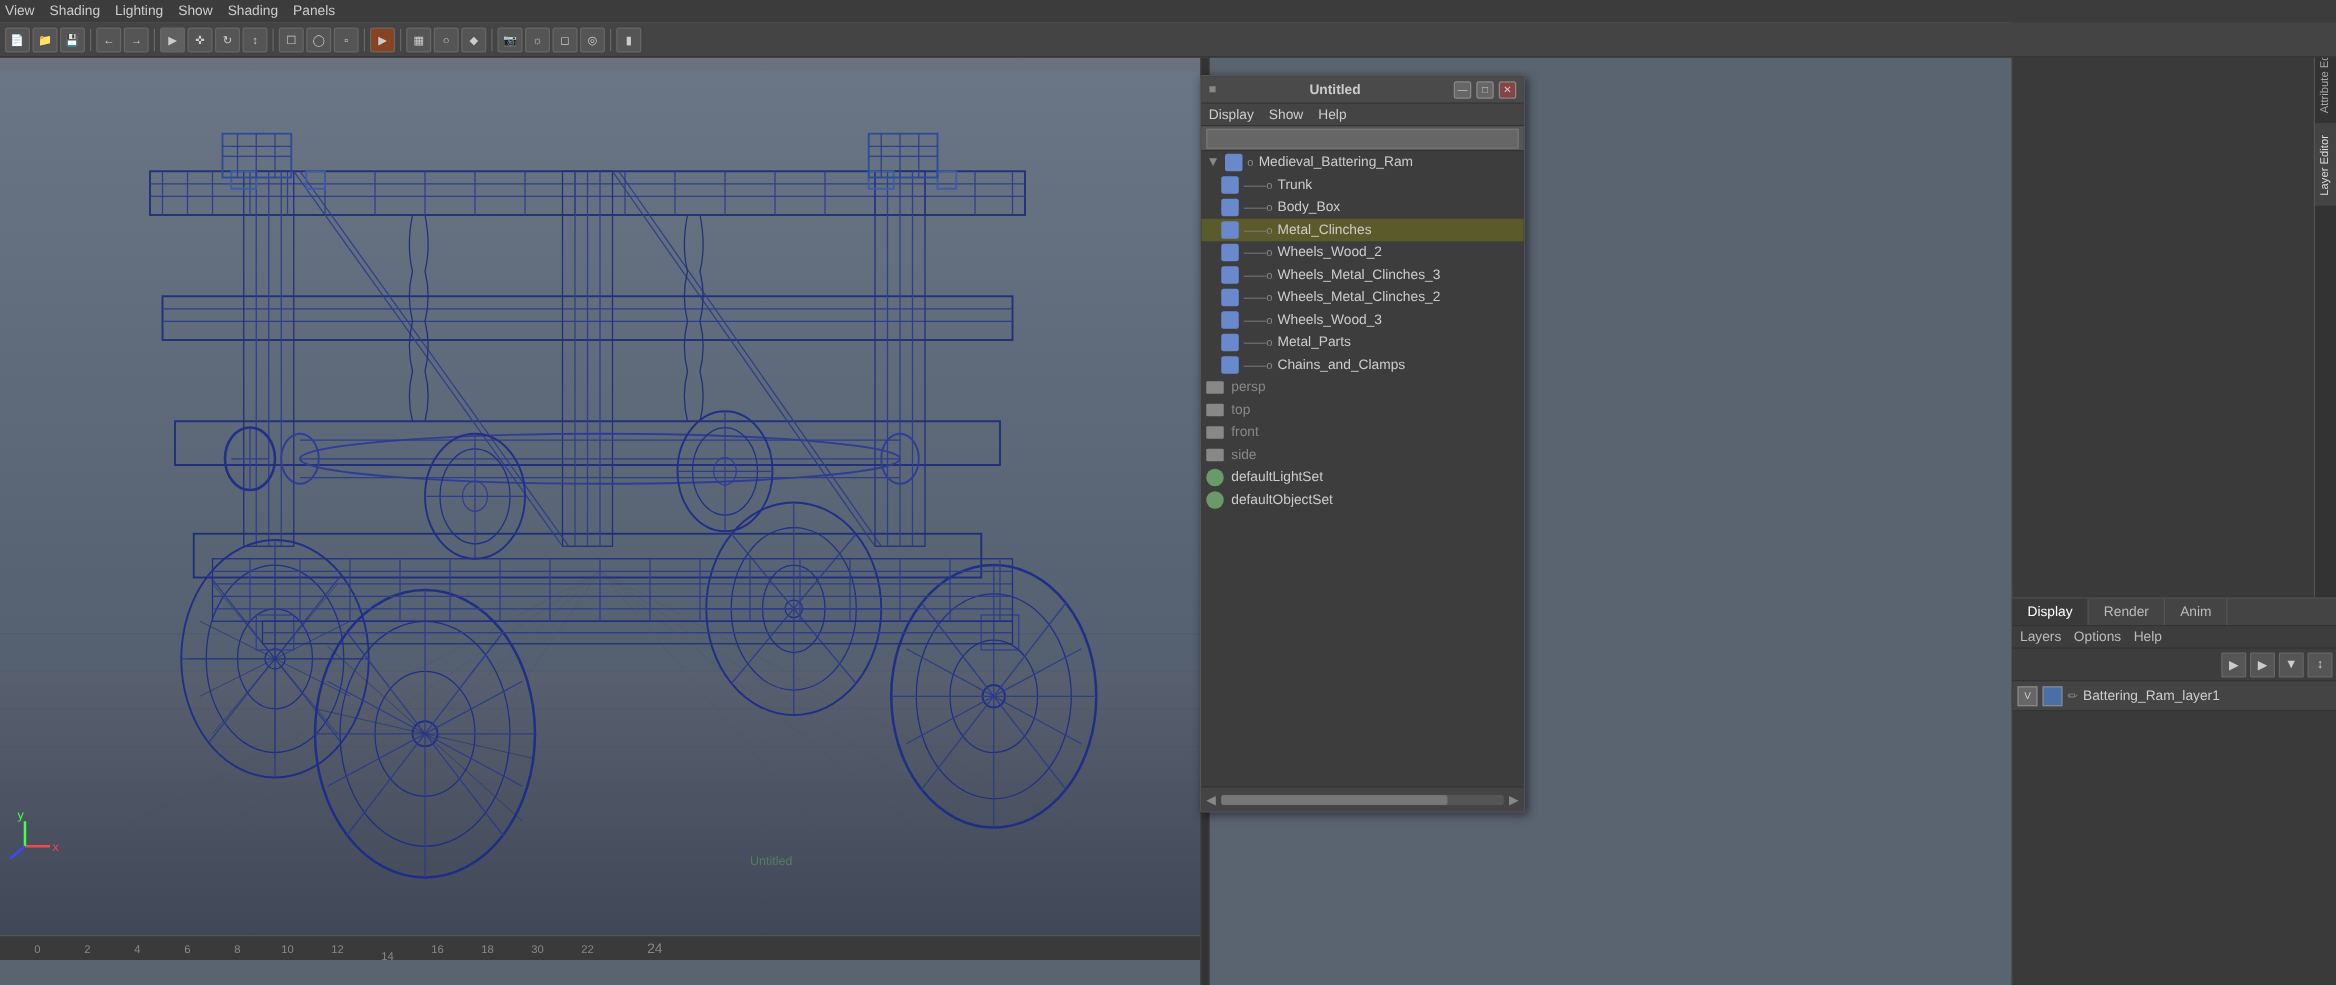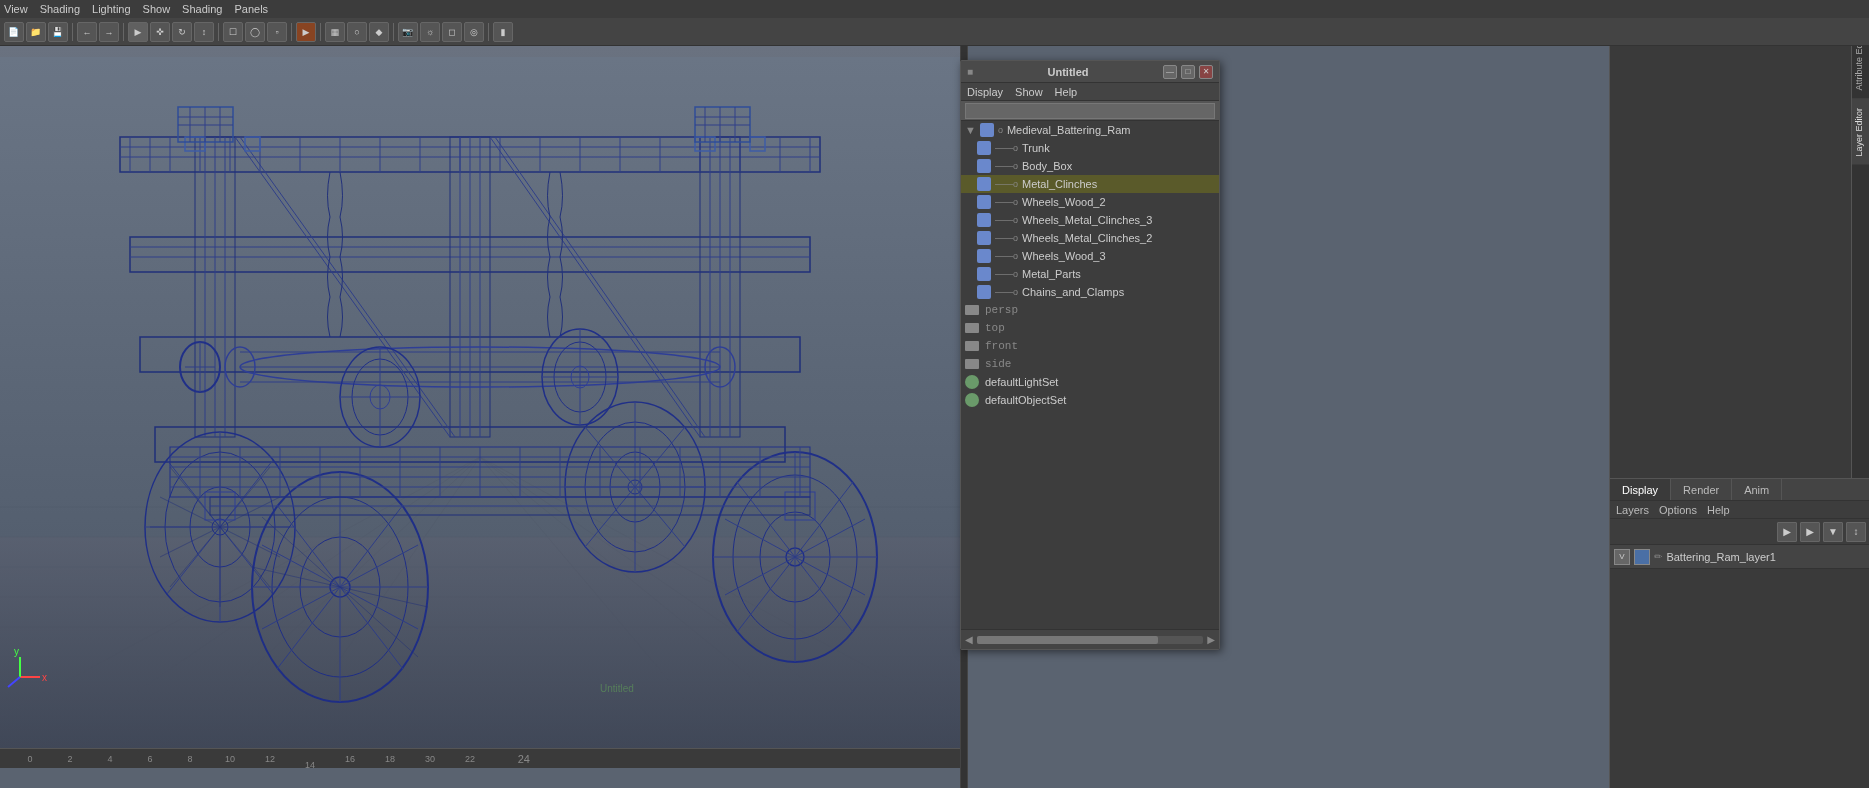"persp" .item-text.gray { font-family: Liberation Mono, monospace -> none }
